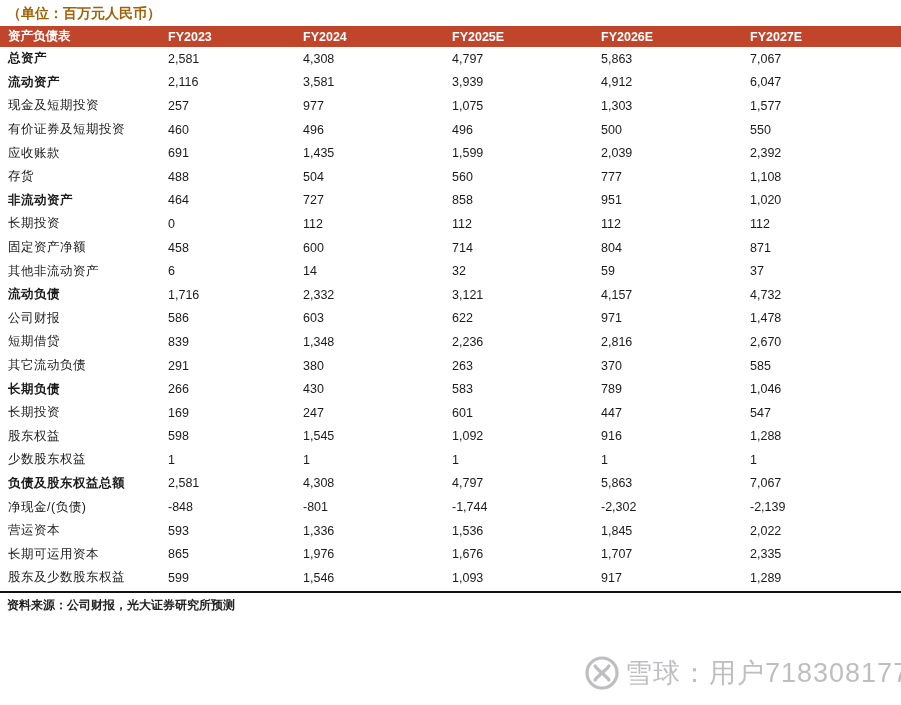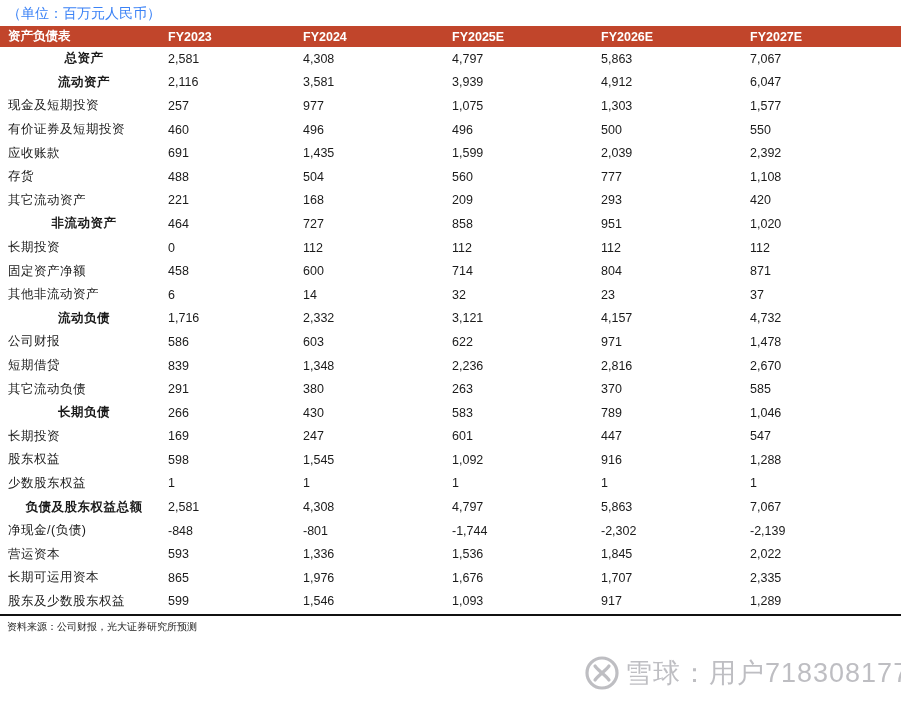"（单位：百万元人民币）" .page-title { color: #3b82f6 -> #a16207; font-weight: normal -> bold }
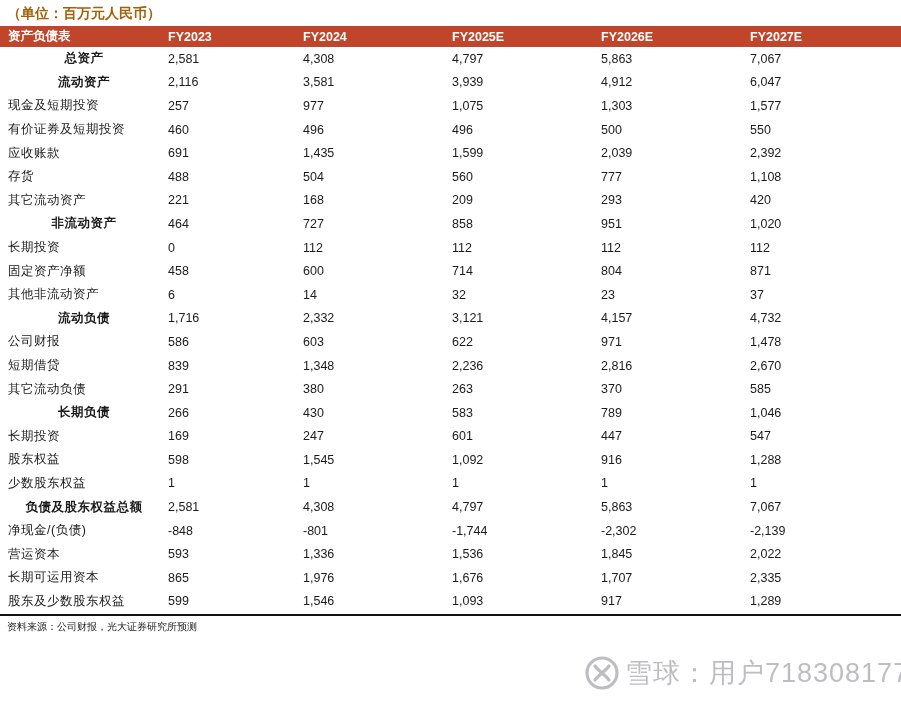"总资产" table.bs tbody tr.bold td.label { text-align: center -> none }
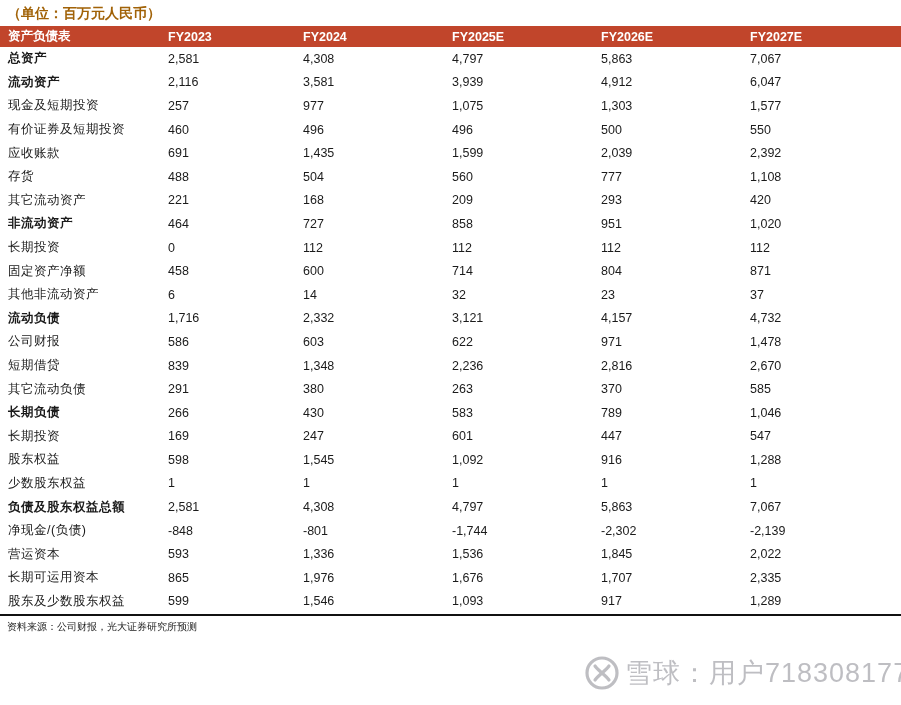"其它流动资产" tr { html: <tr> <td>其它流动资产</td> <td>221</td> <td>168</td> <td>209</td> <td>293</td> <td>420</td> </tr> -> none }
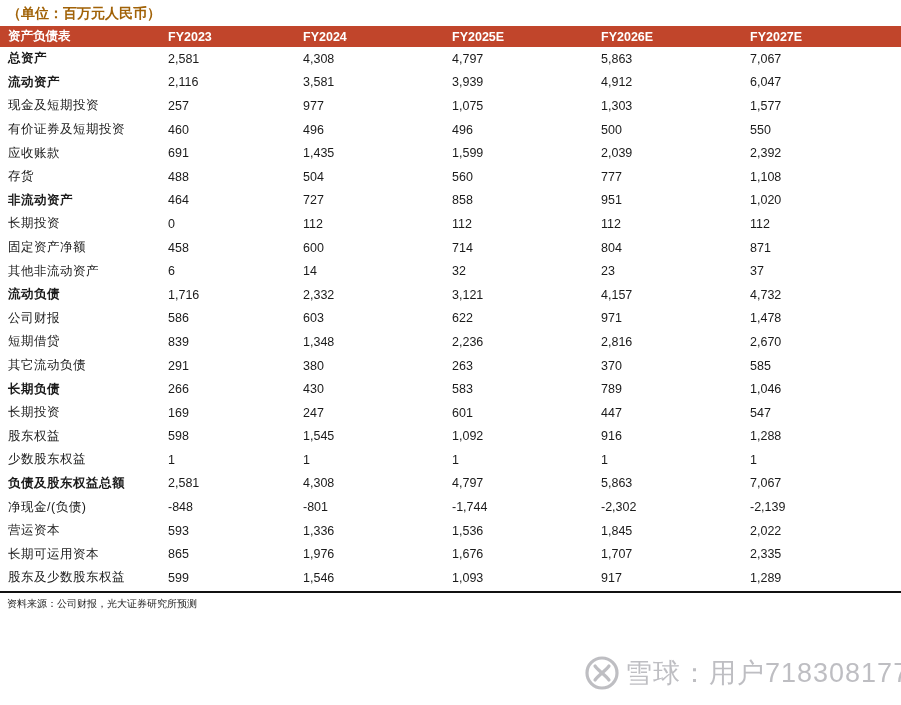"23" td { text: 23 -> 59 }
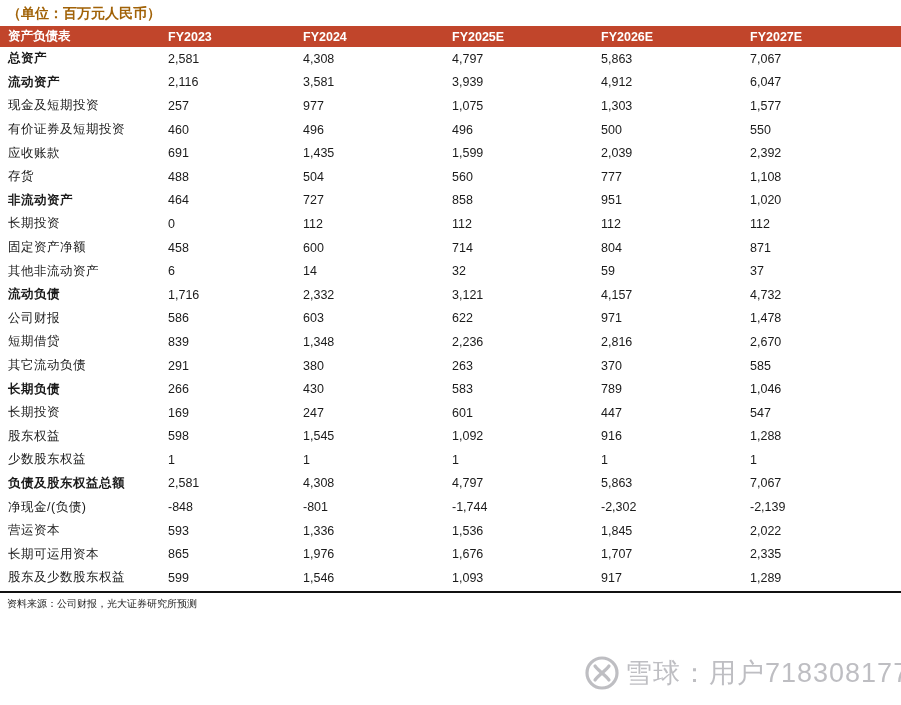"资料来源：公司财报，光大证券研究所预测" .source-row { font-size: 10px -> 12px; font-weight: 400 -> 700 }
